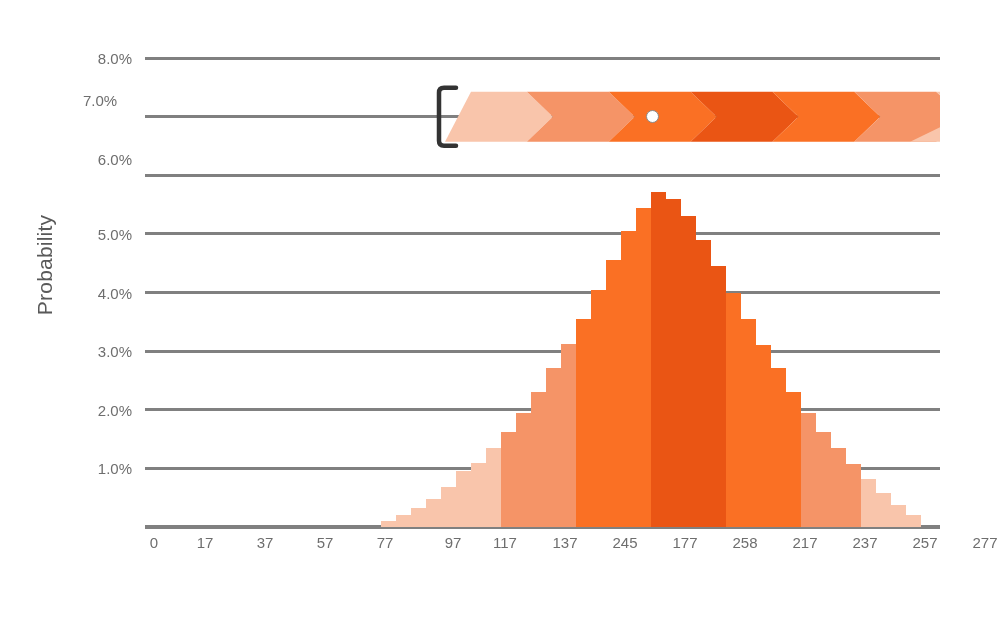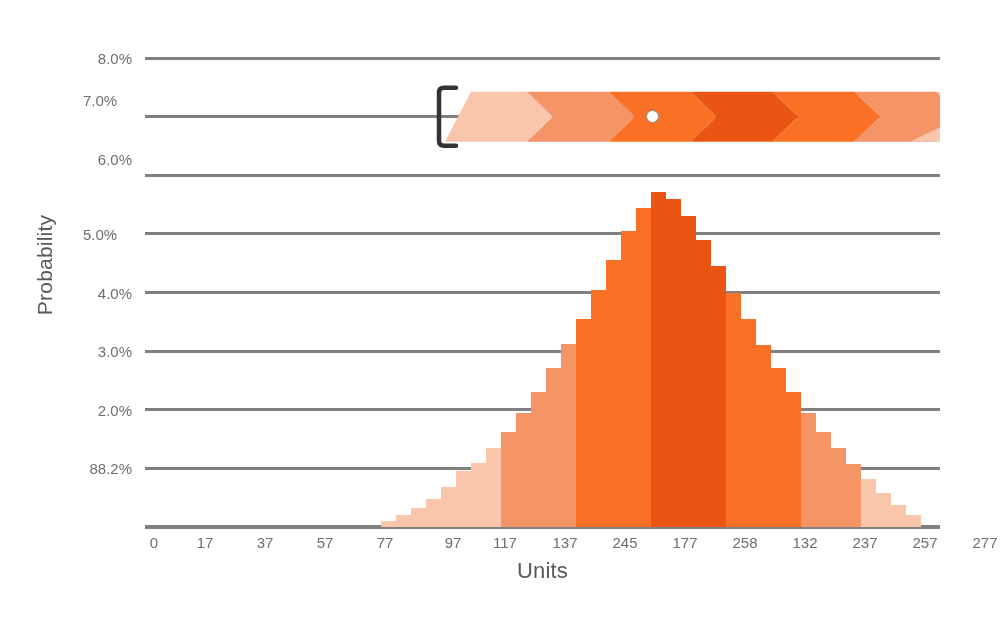"5.0%" div.y-tick { text-align: center -> none }
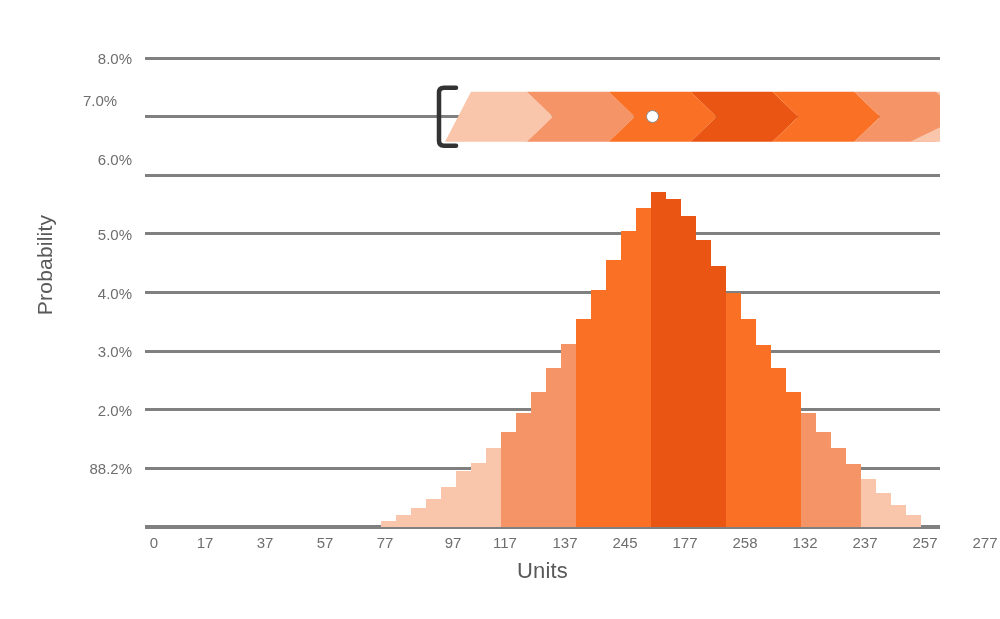"88.2%" div.y-tick { text: 88.2% -> 1.0% }
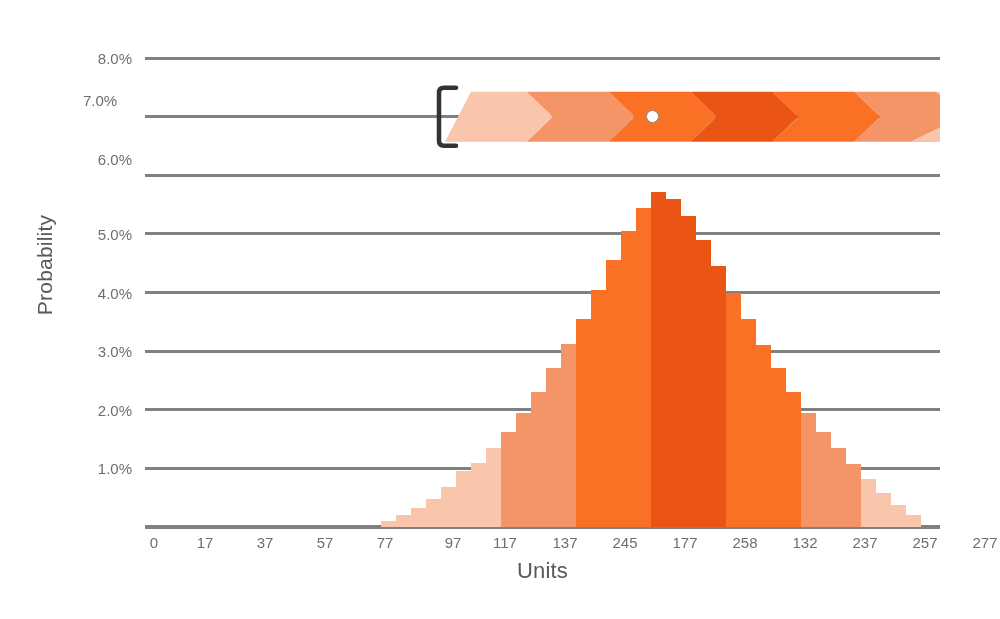"132" div.x-tick { text: 132 -> 217 }
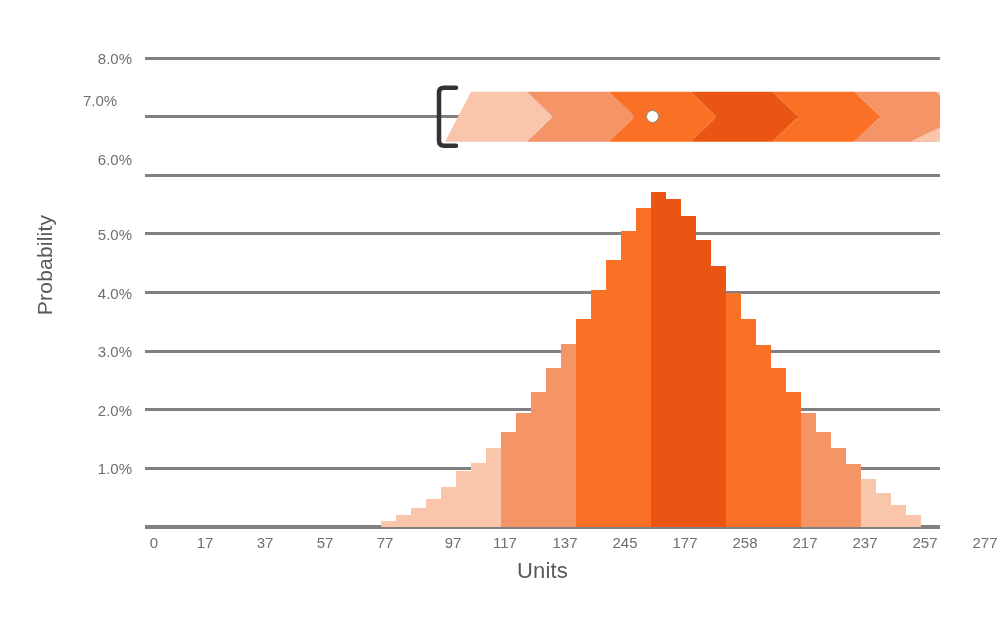"Units" div.x-axis-title { html: <div> <span>Units</span> </div> -> none }
